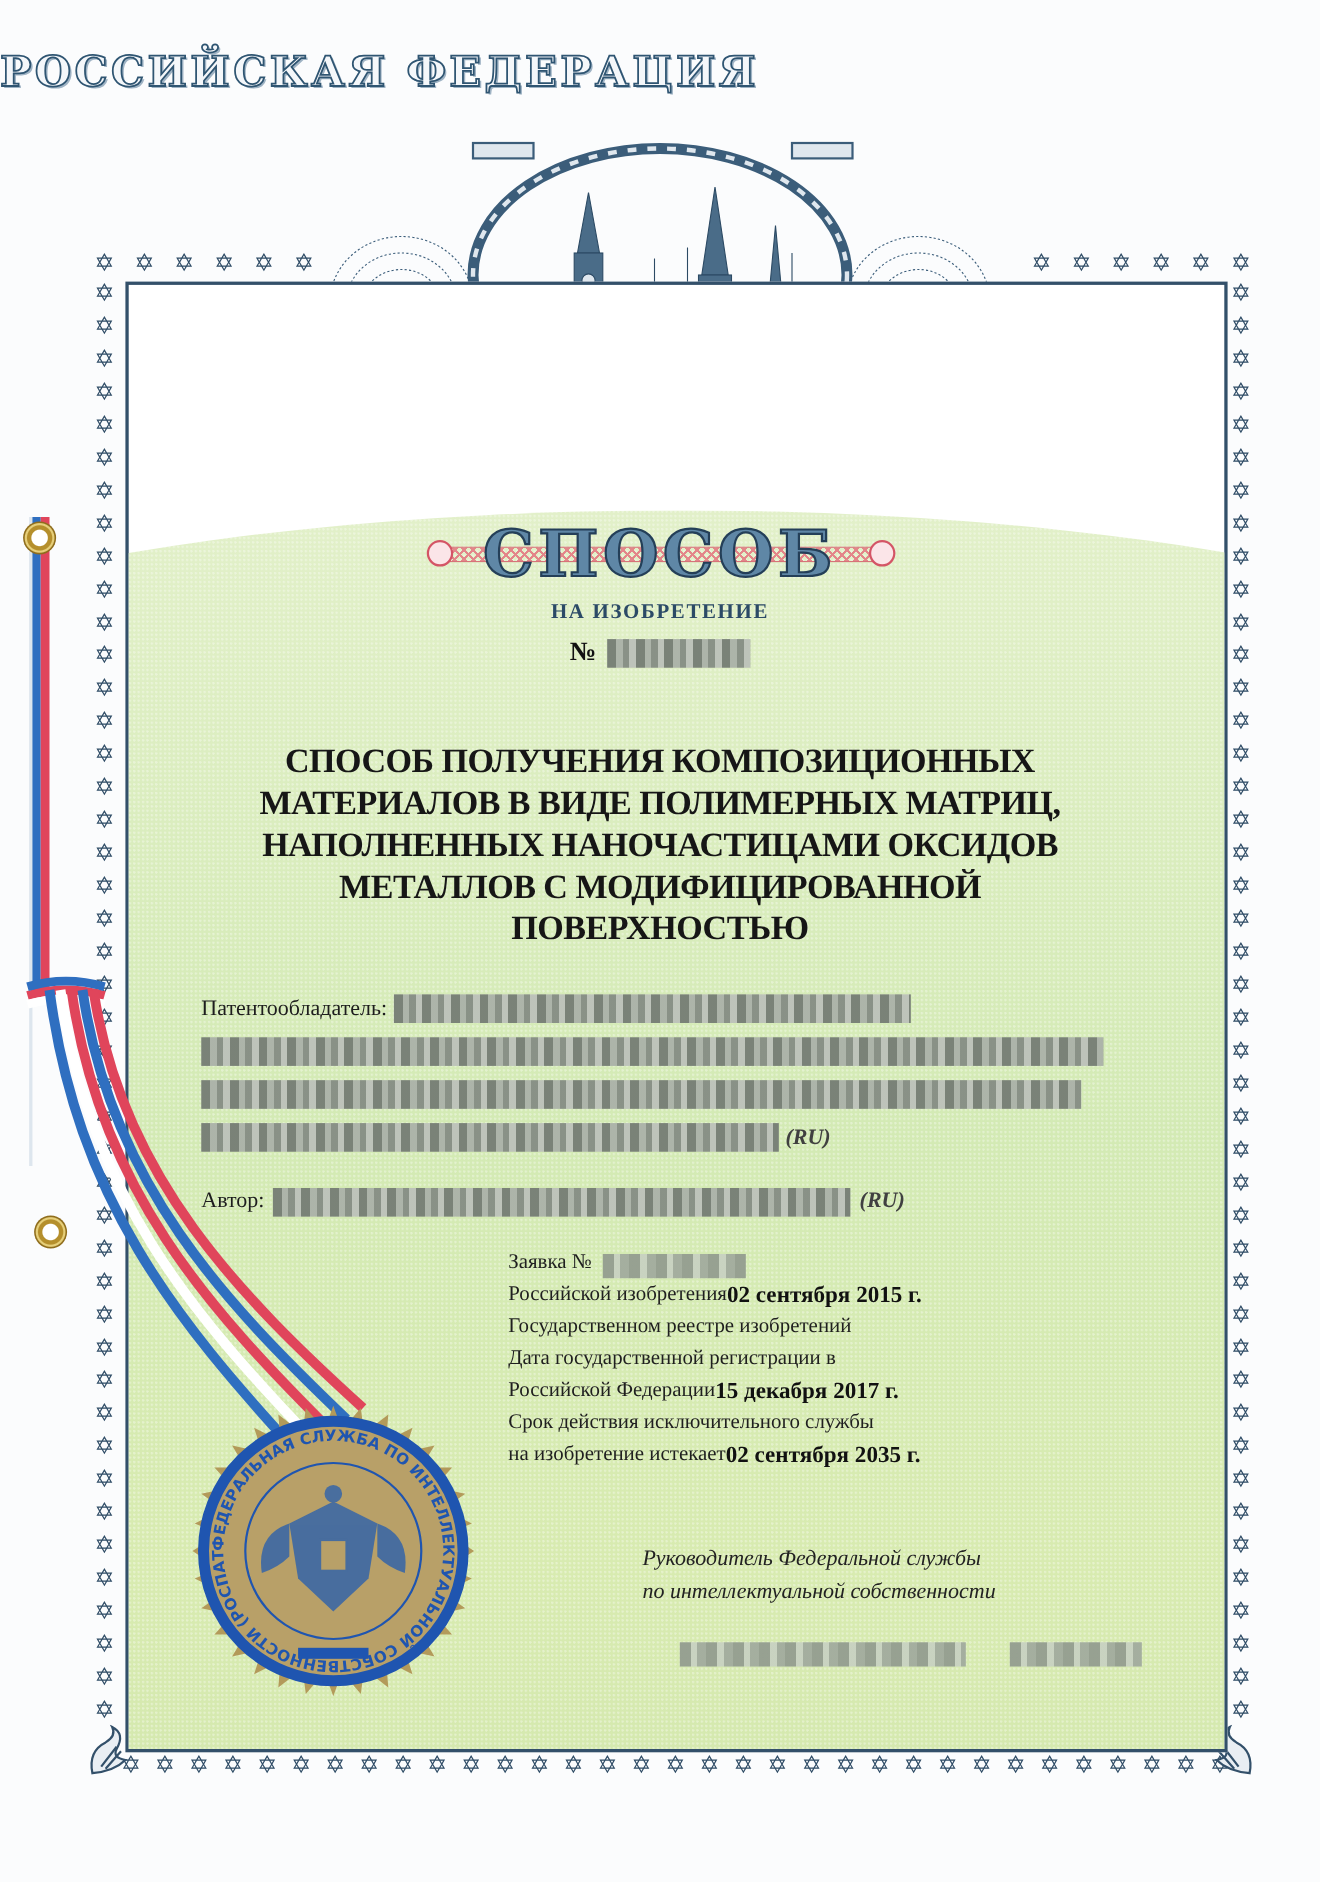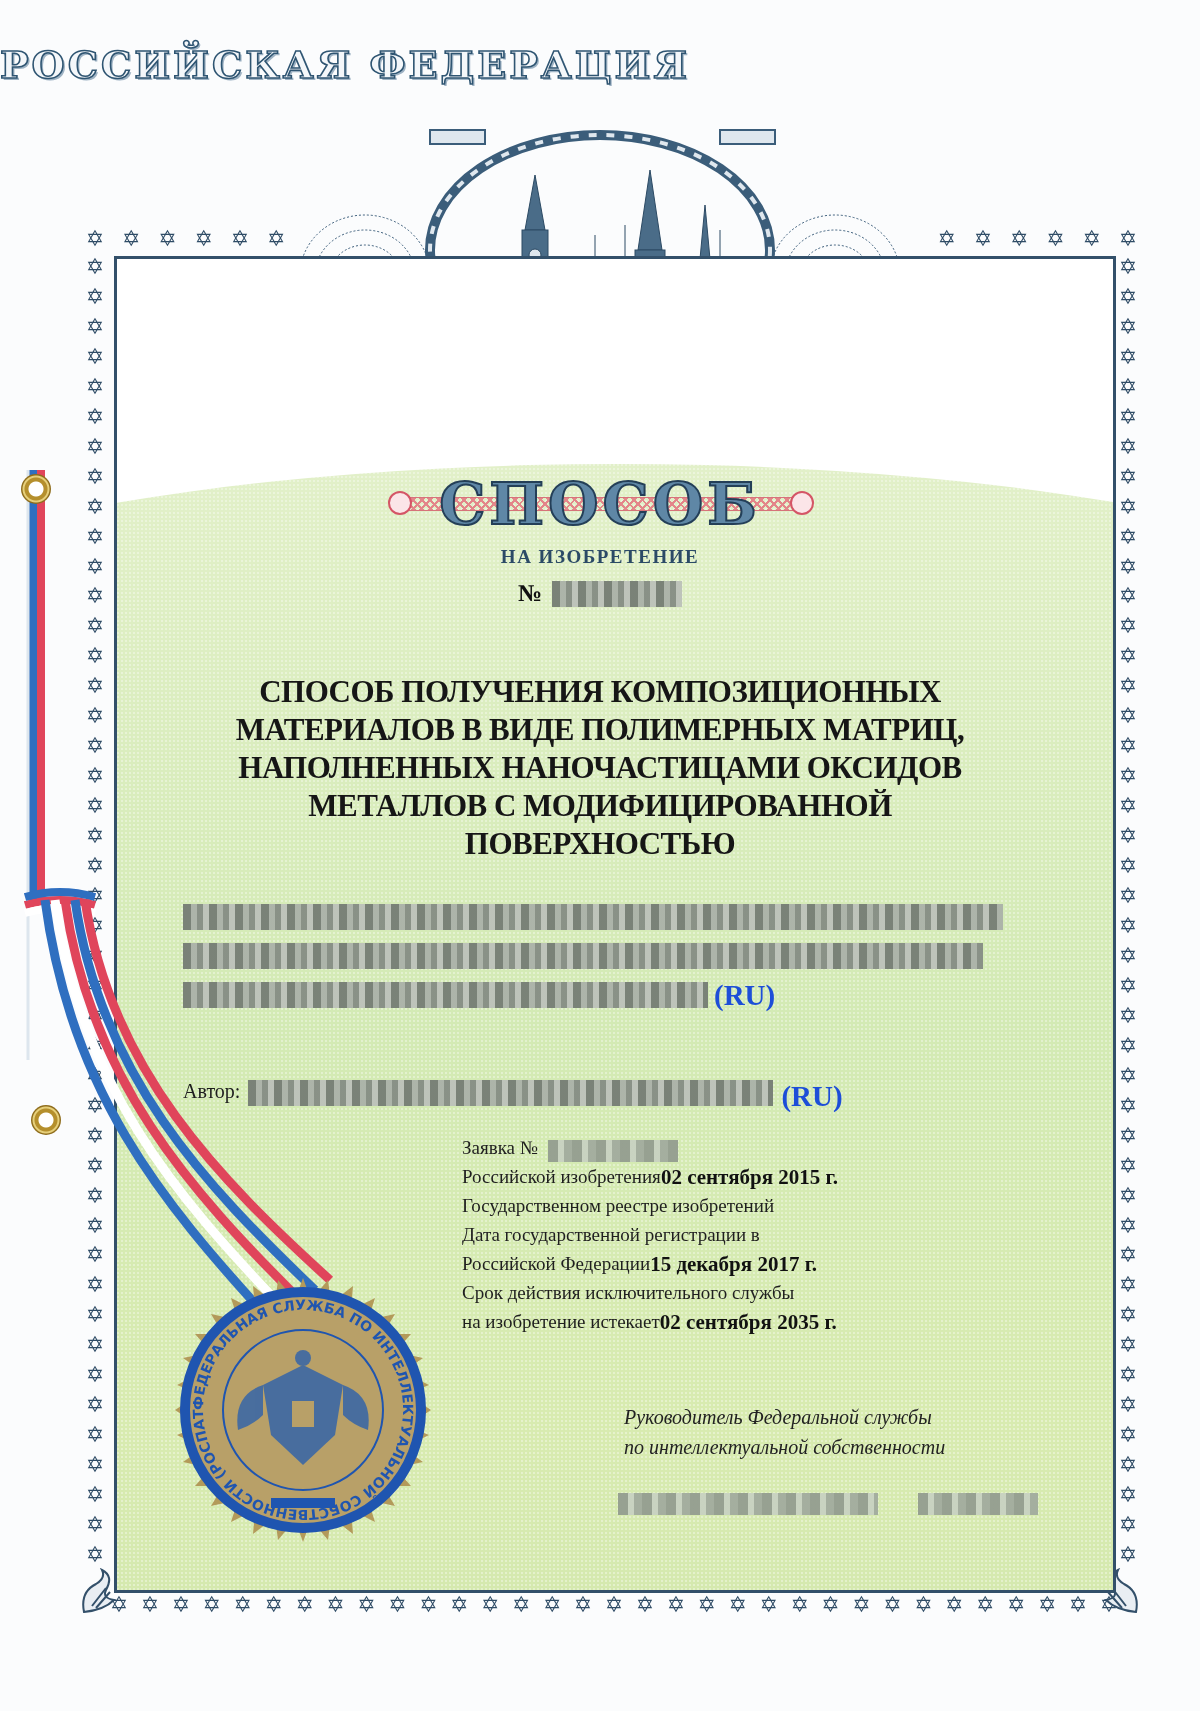"Патентообладатель:" div.holder-line { html: none -> <div> <span>Патентообладатель:</span> <span></span> </div> }
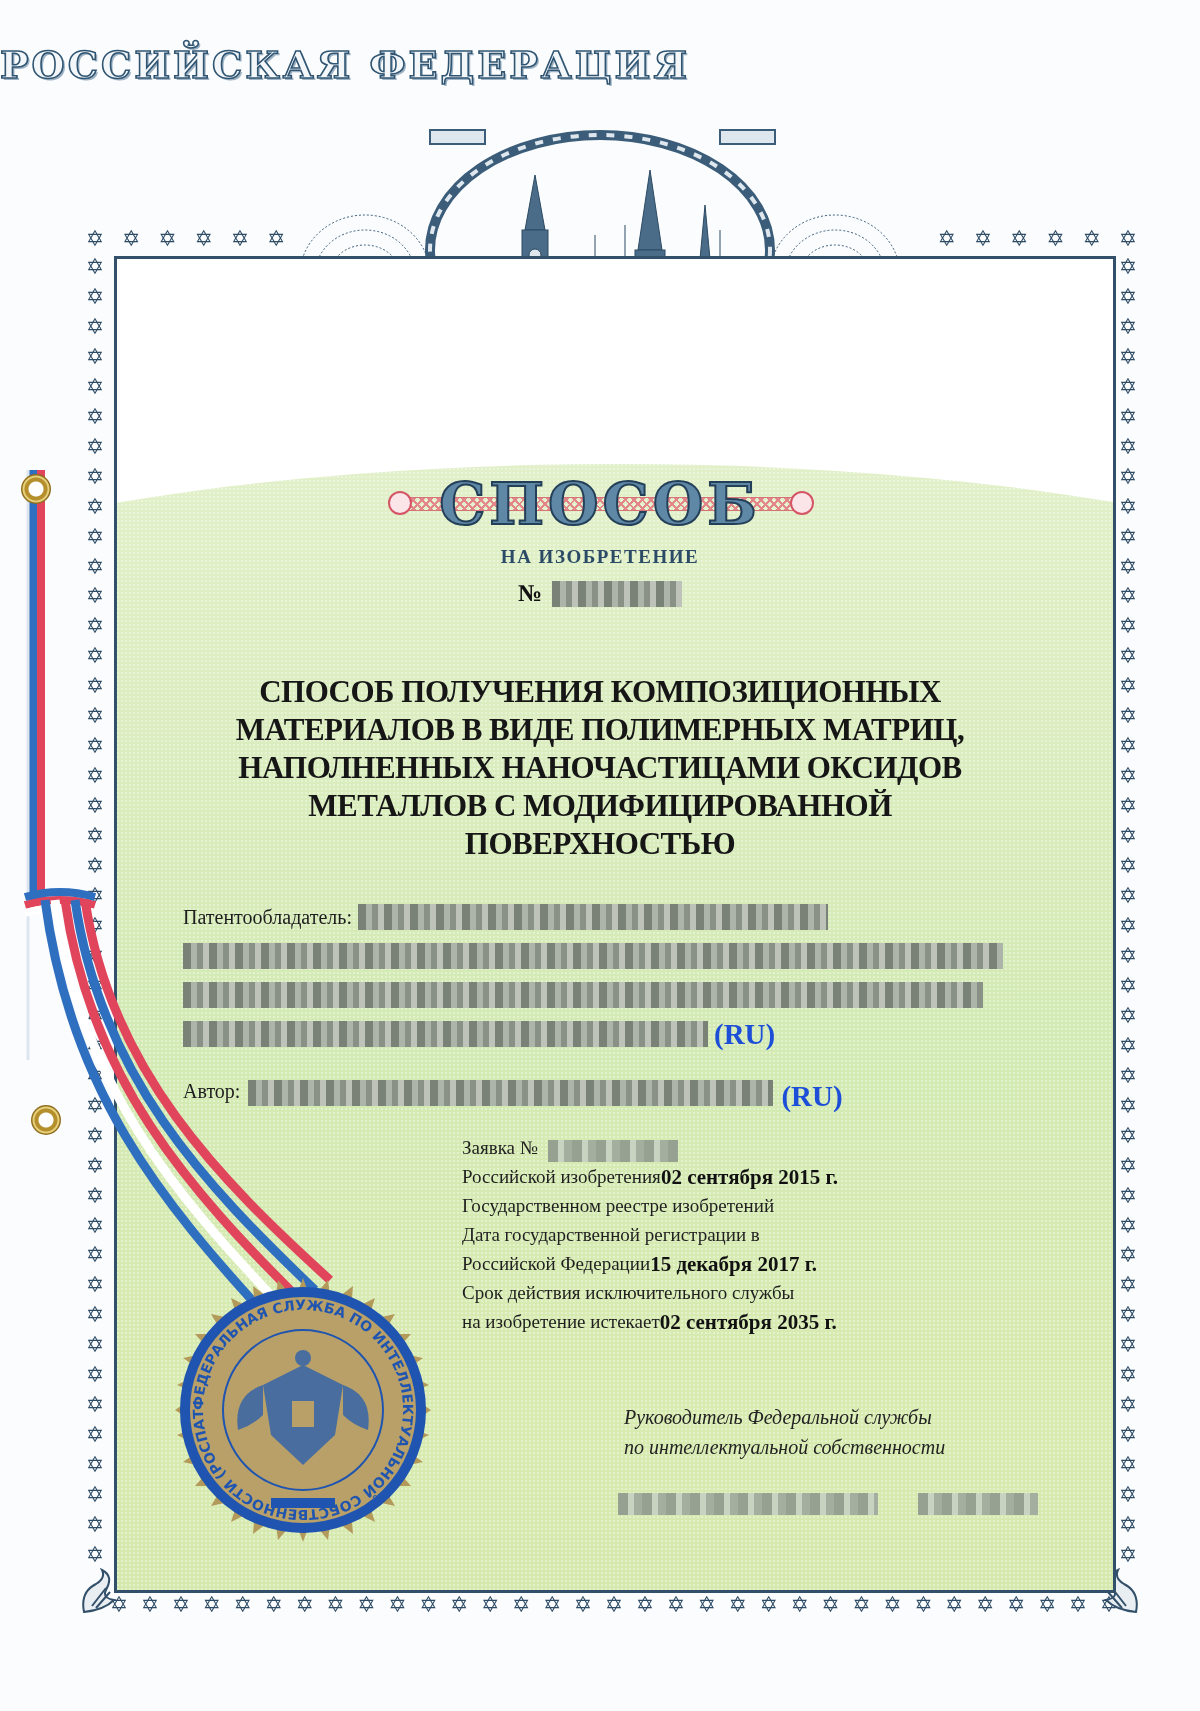"(RU)" .ru { color: #1d4ed8 -> #404040; font-size: 29px -> 20px; font-style: none -> italic }
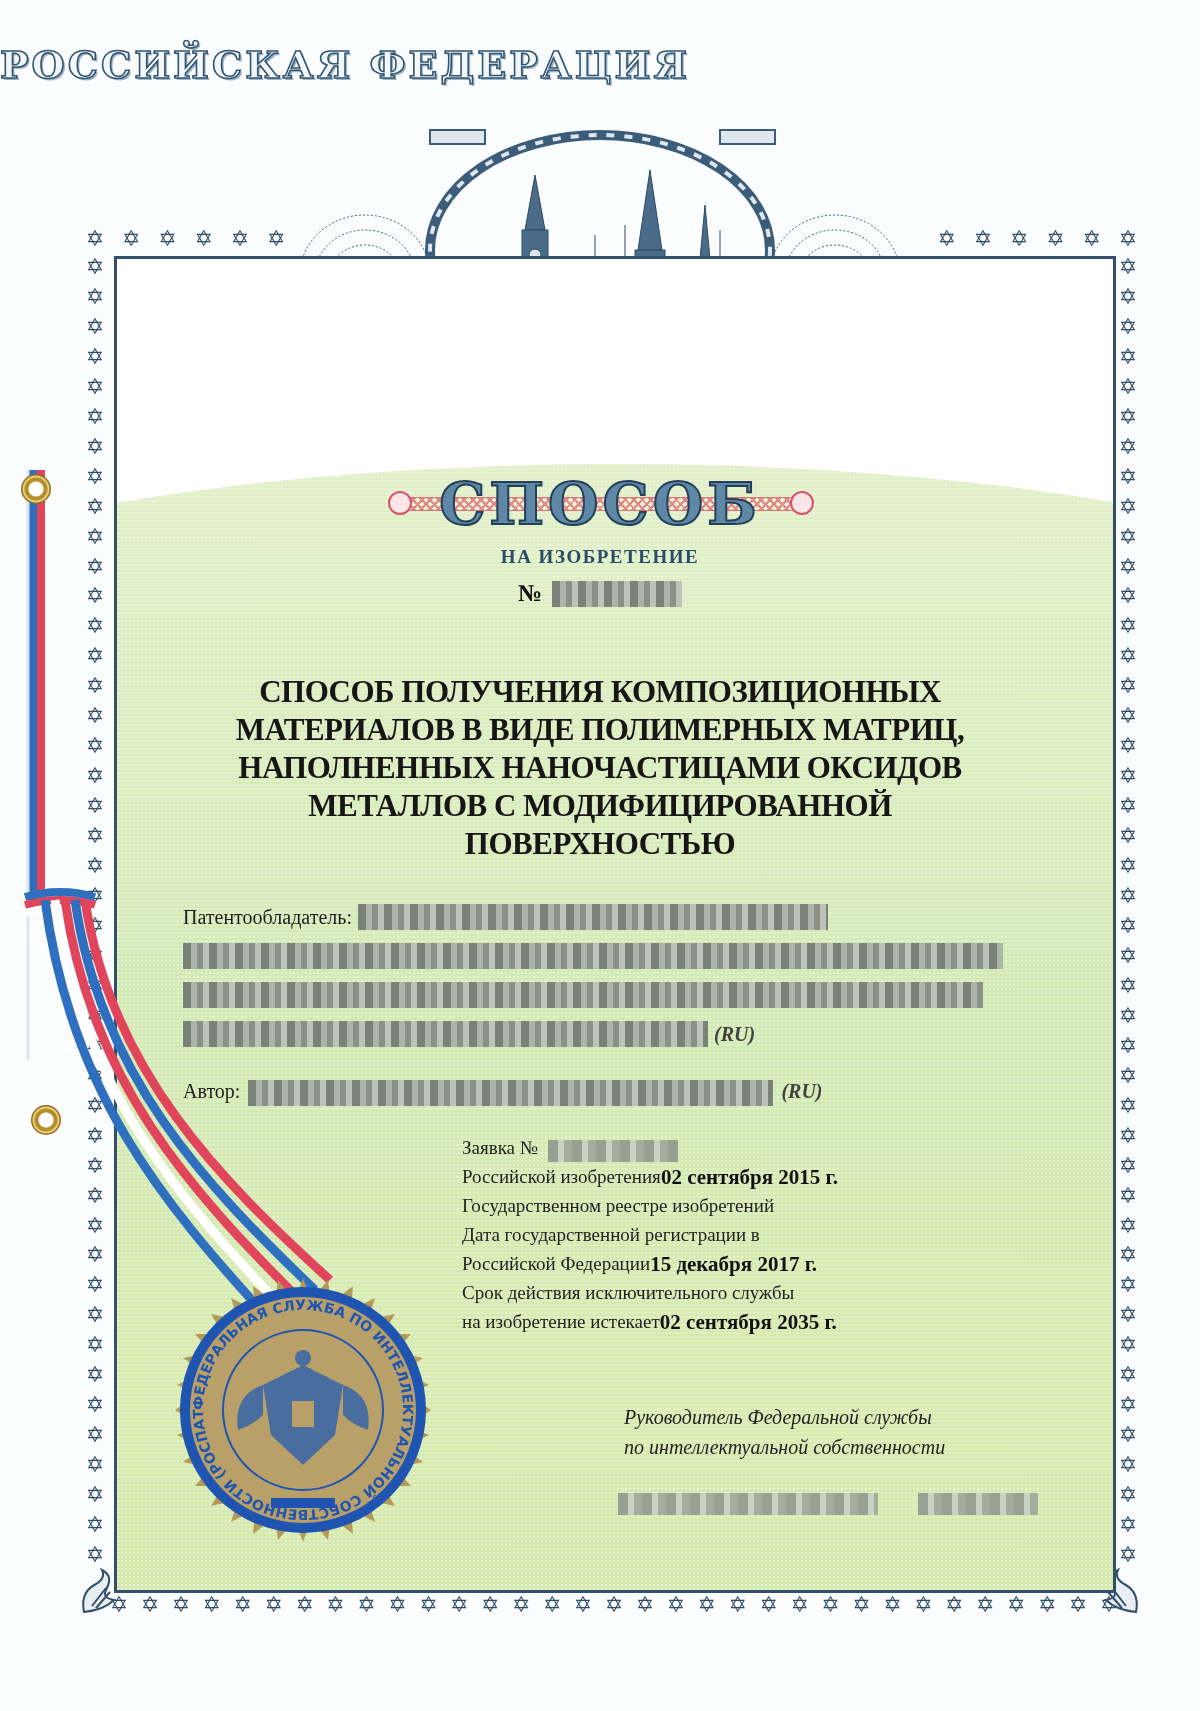"Руководитель Федеральной службы" .signer { left: 624px -> 584px }
